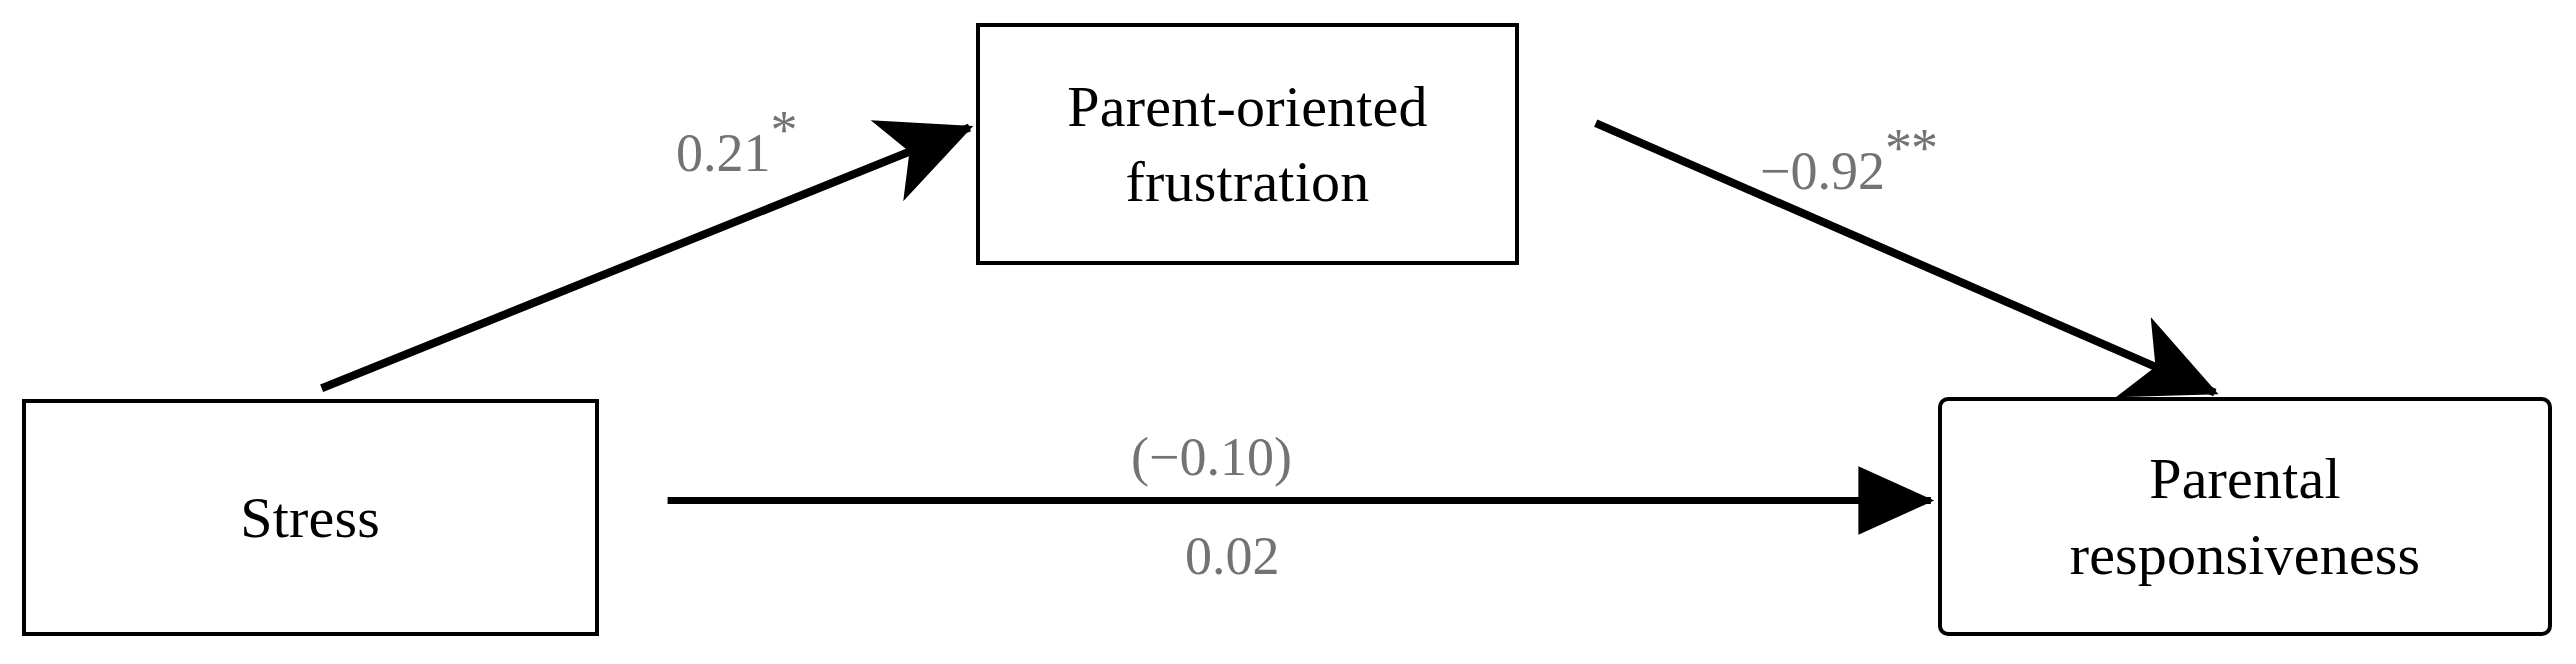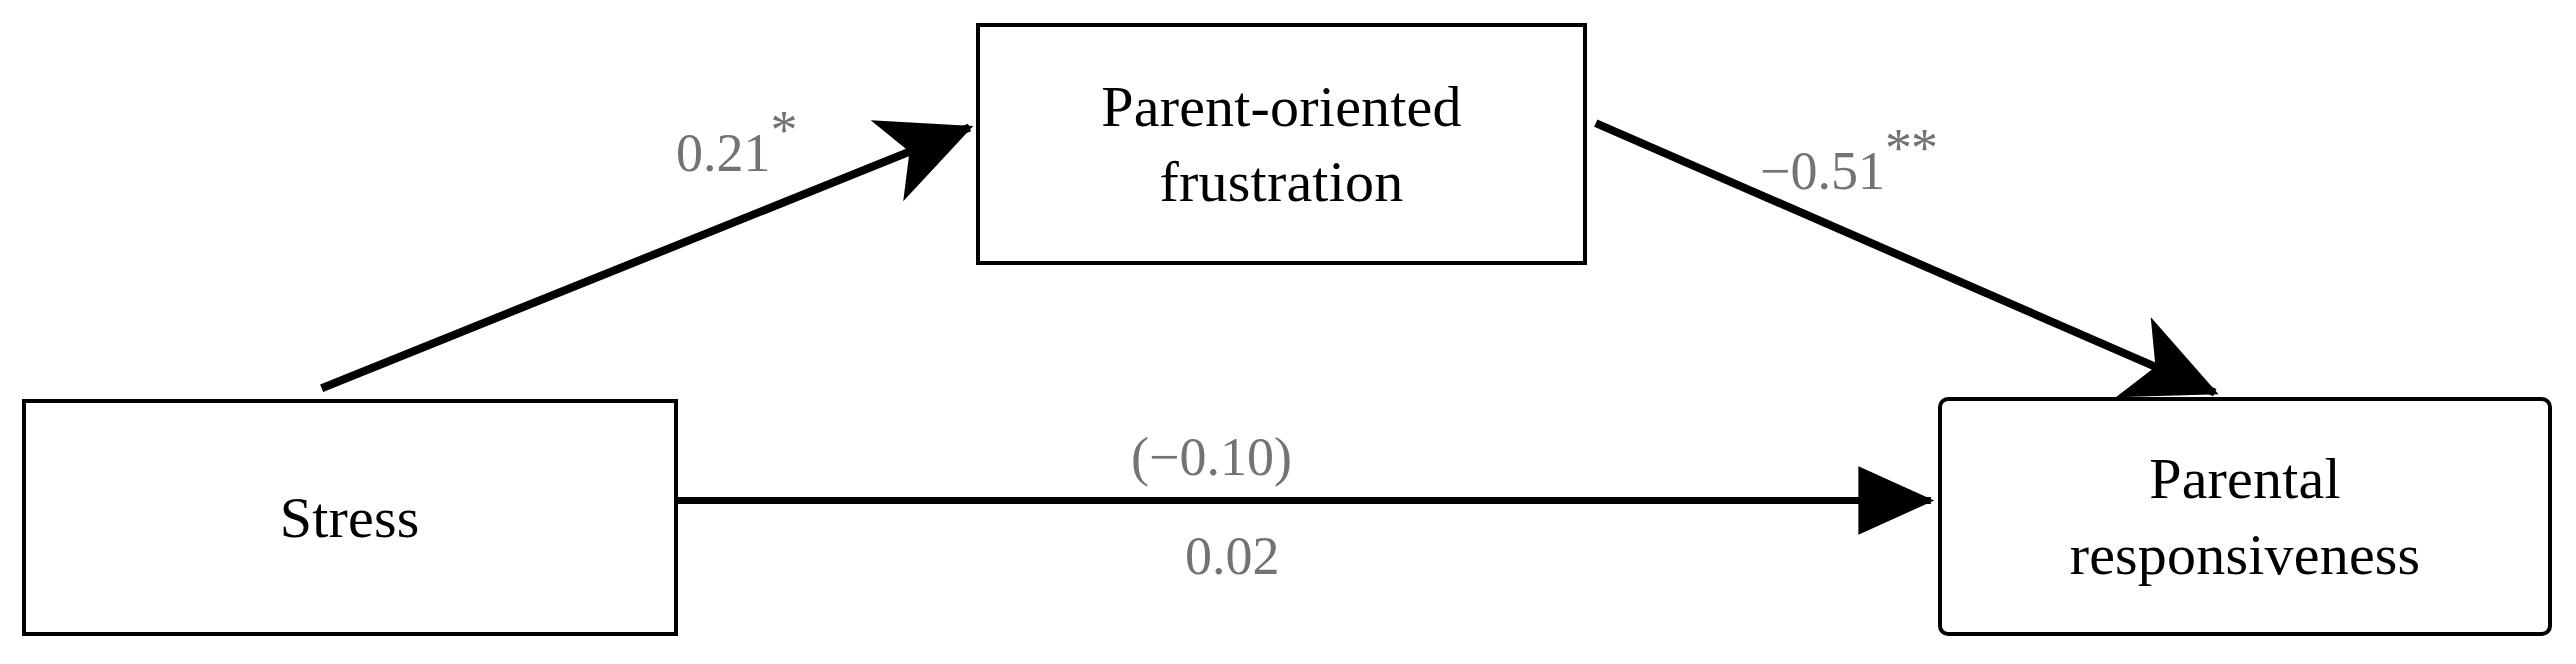"Parent-oriented" #node-frustration { width: 611px -> 543px }
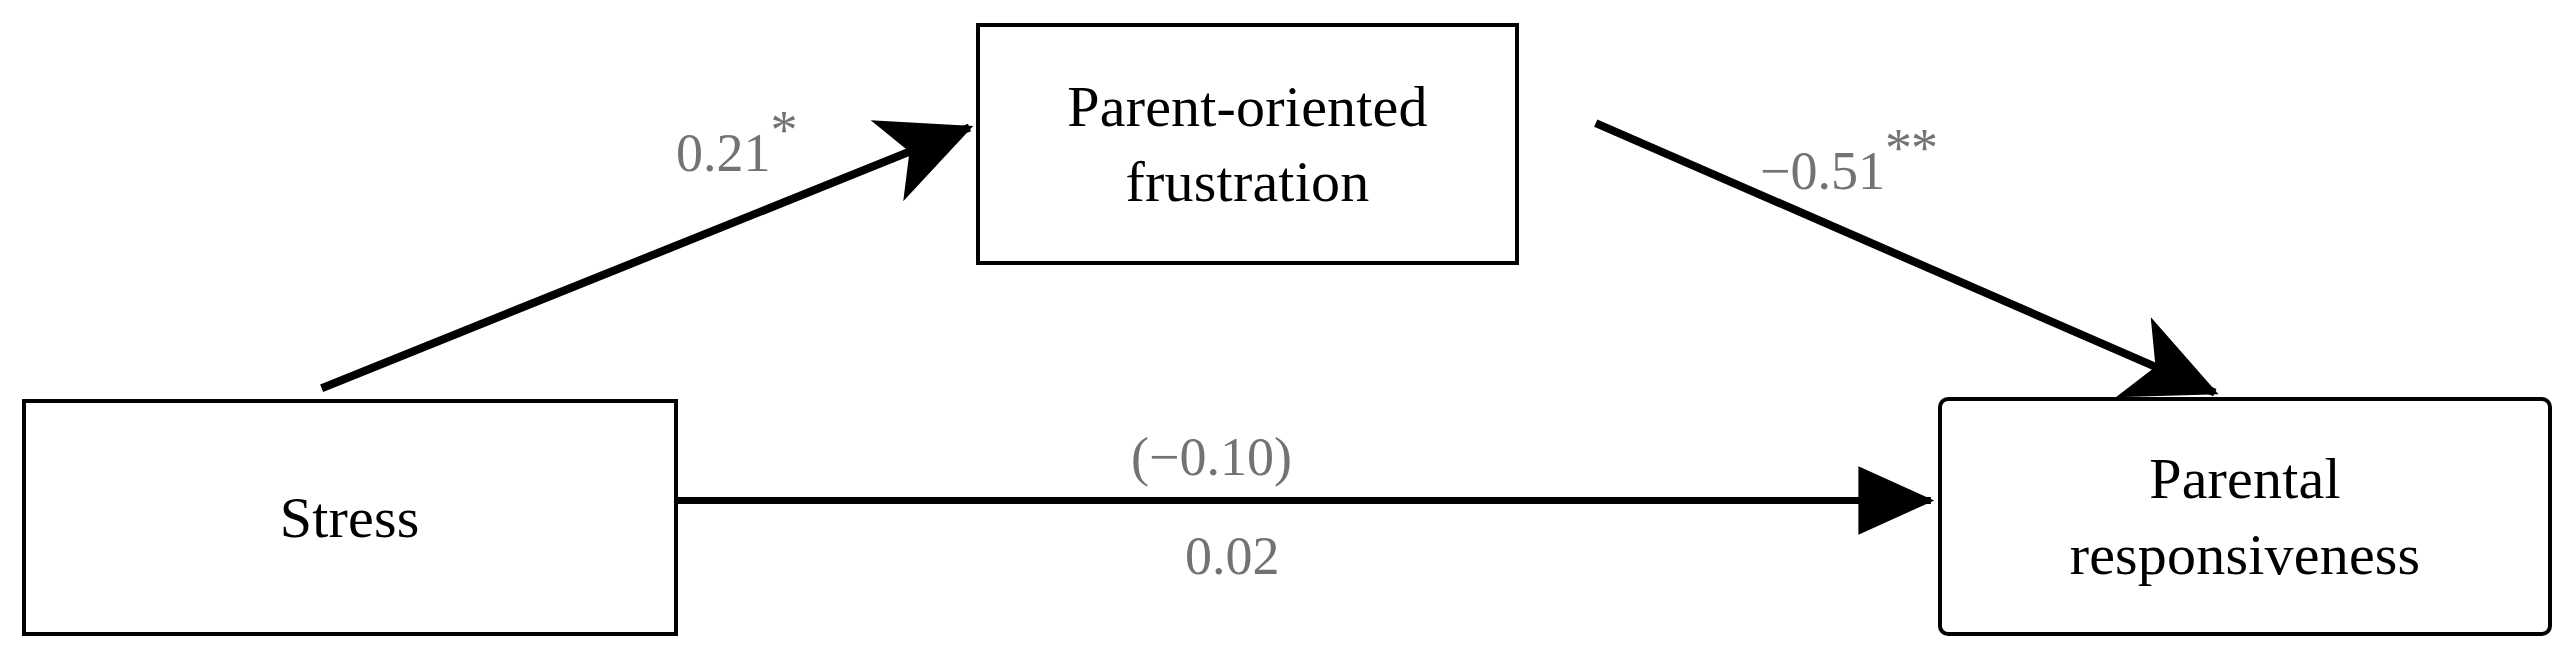"−0.51" span { text: 0.51 -> 0.92 }
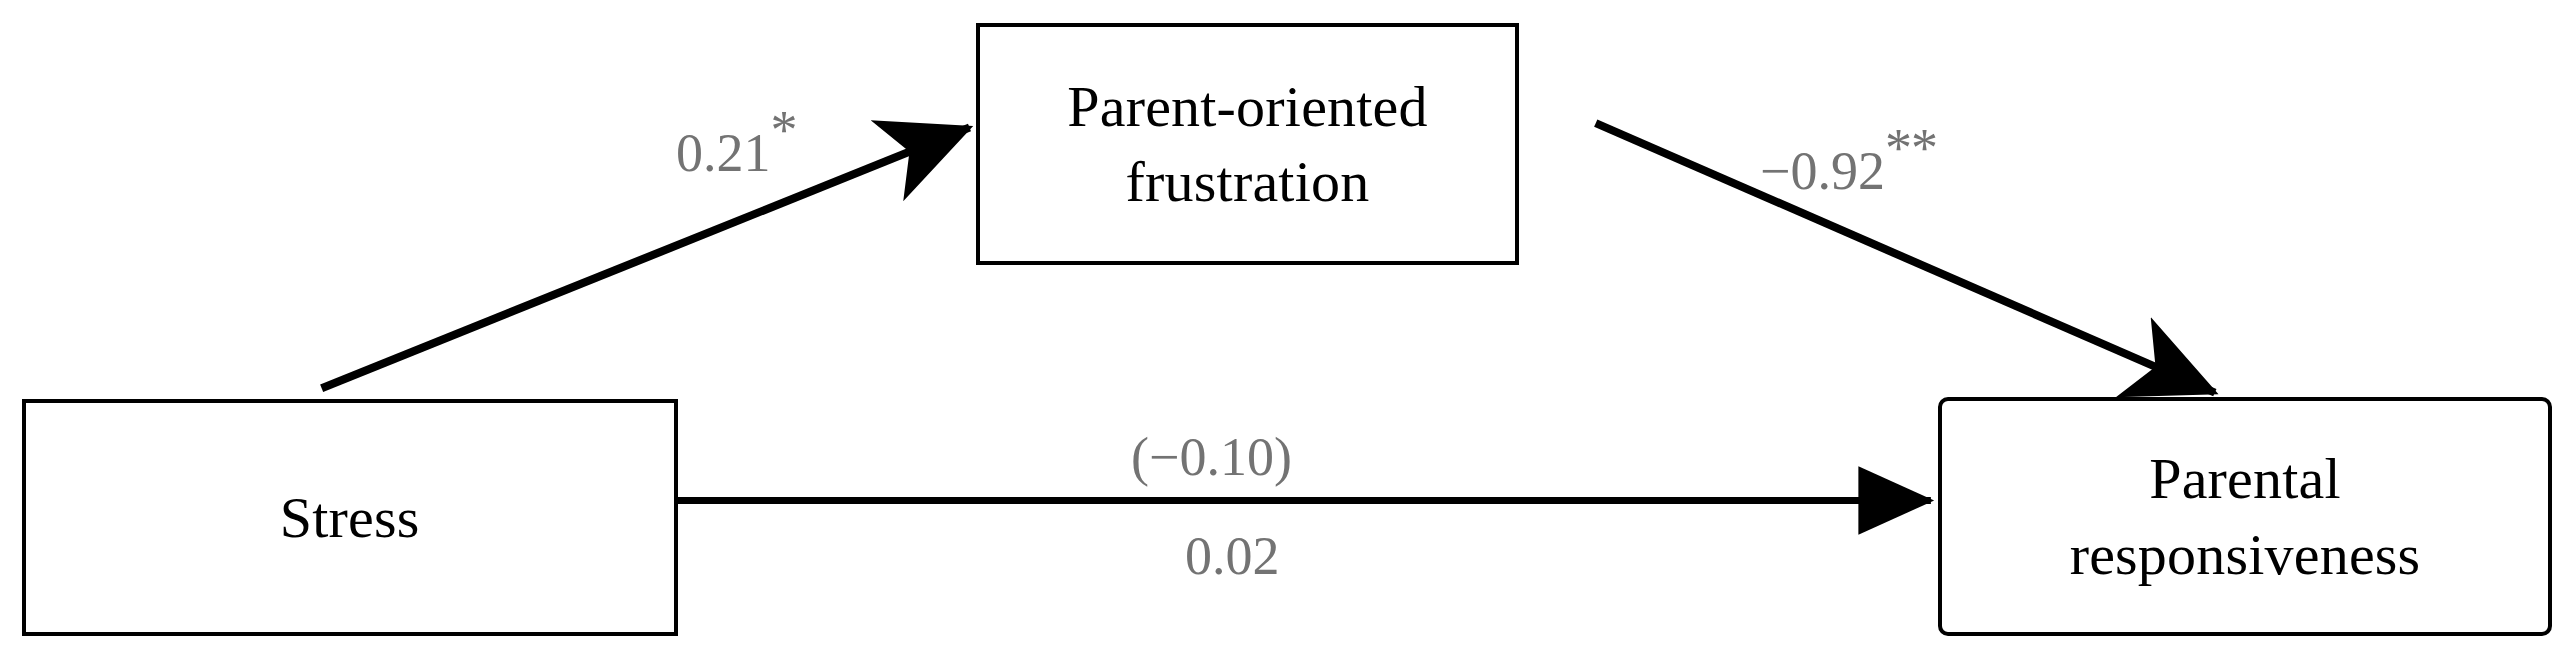"Stress" #node-stress { width: 656px -> 577px }
